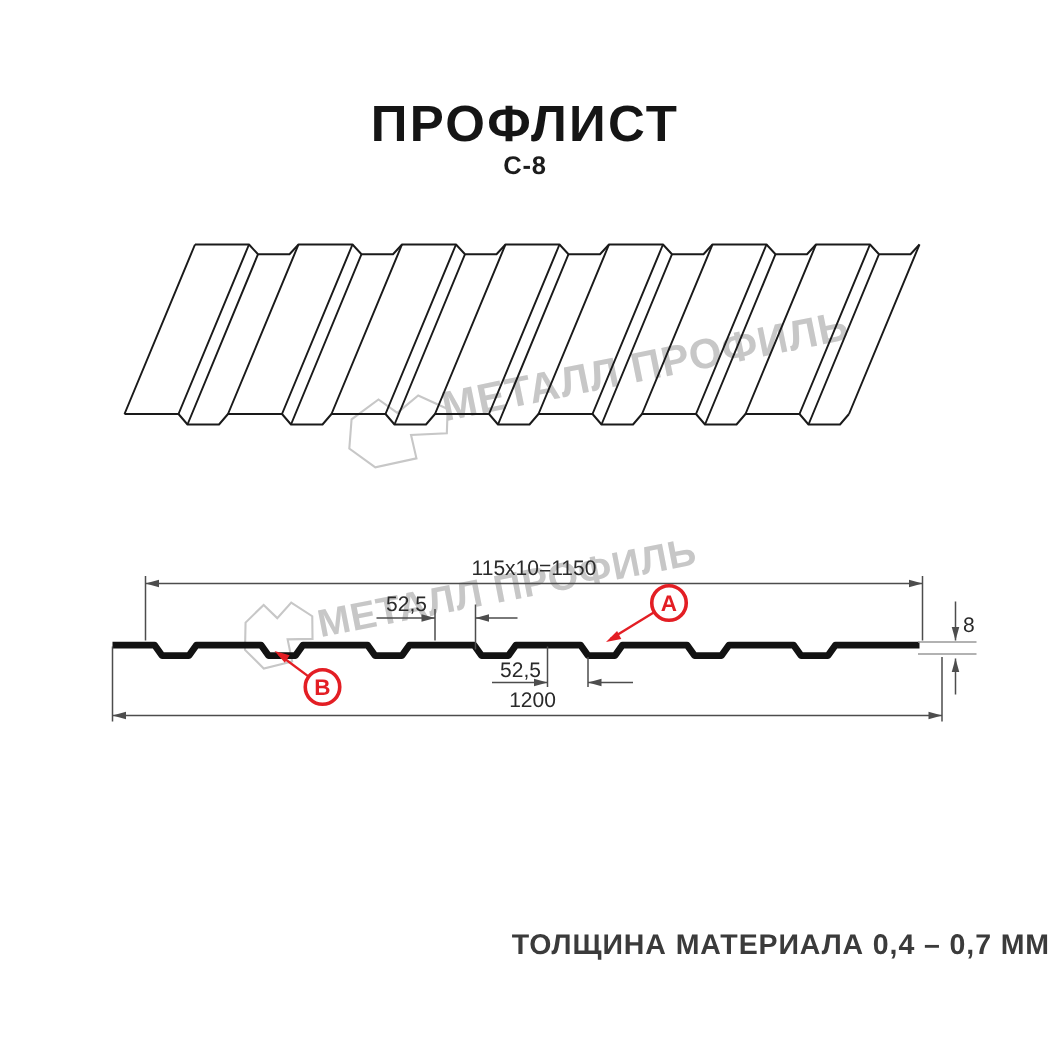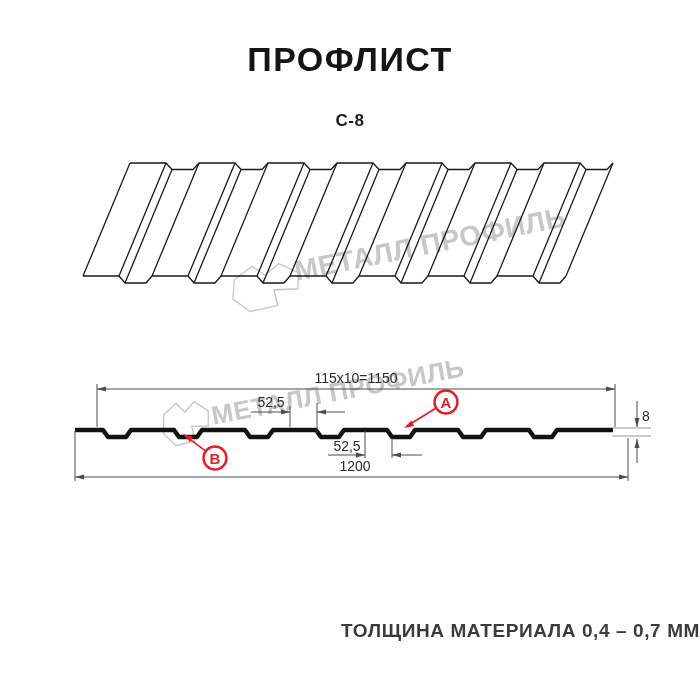"ПРОФЛИСТ" .title { top: 40px -> 64px }
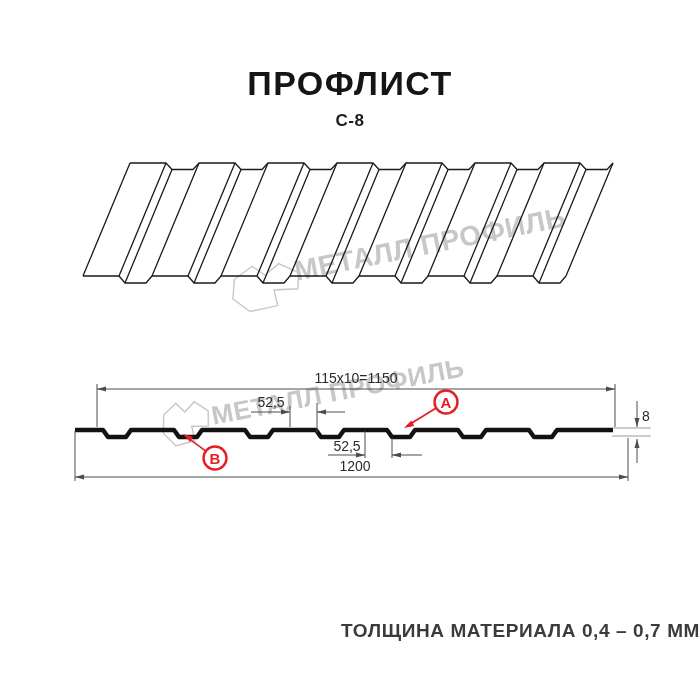"С-8" .subtitle { top: 111px -> 101px }
